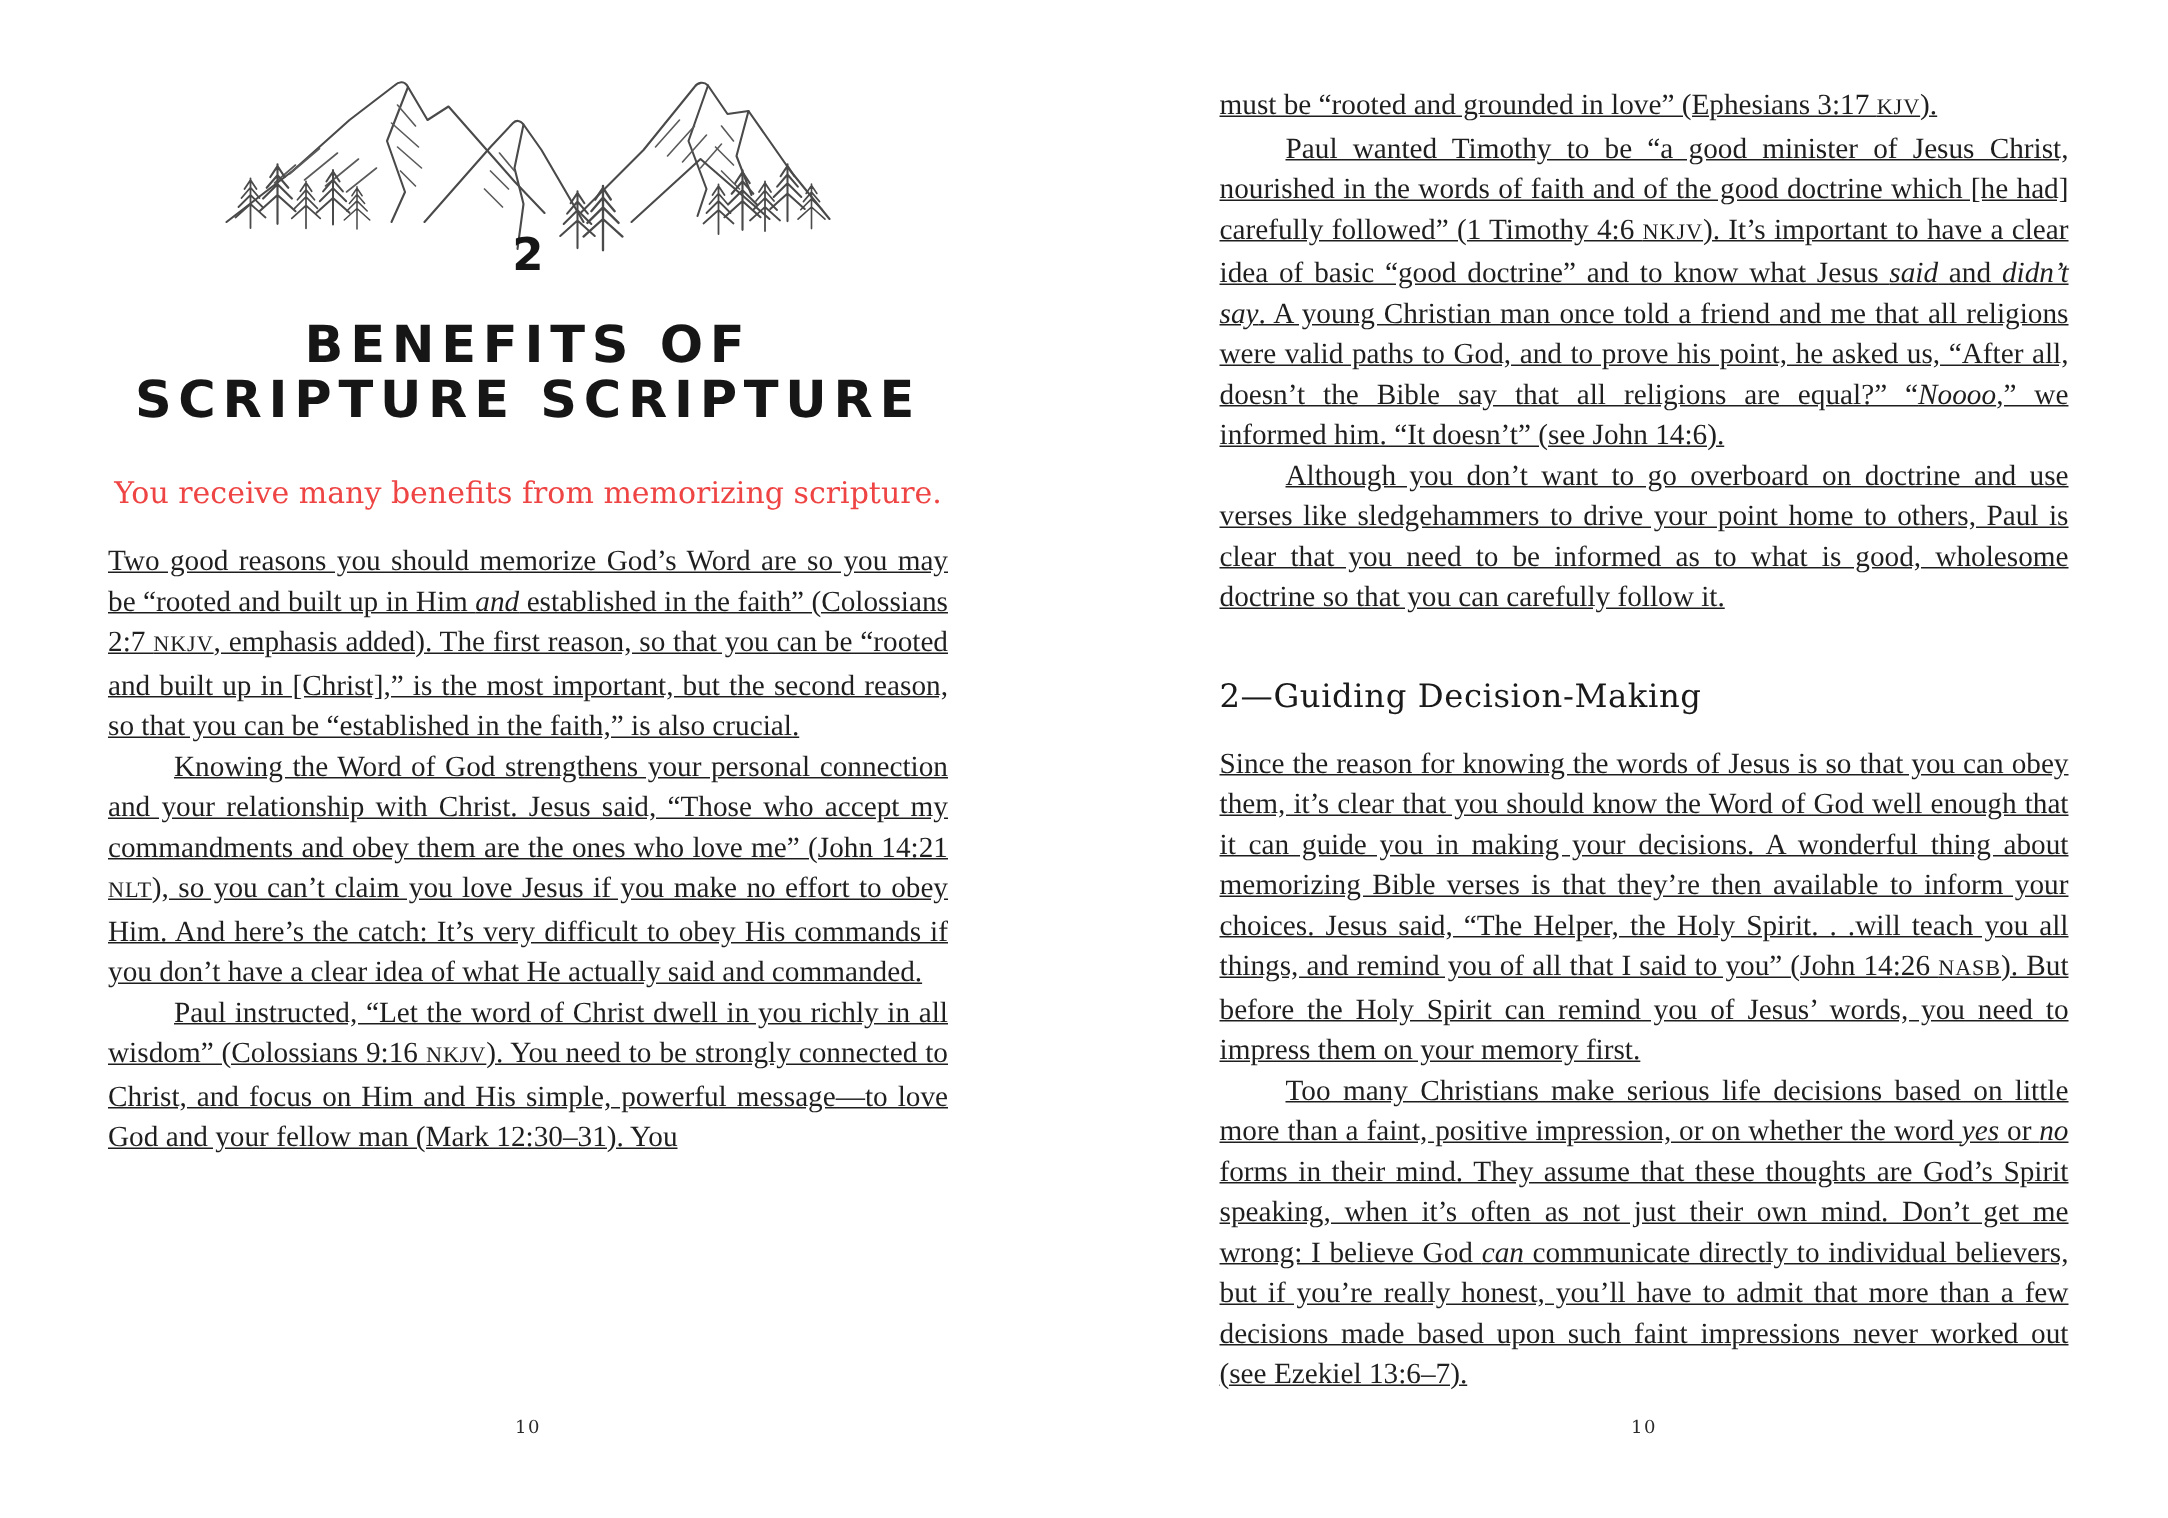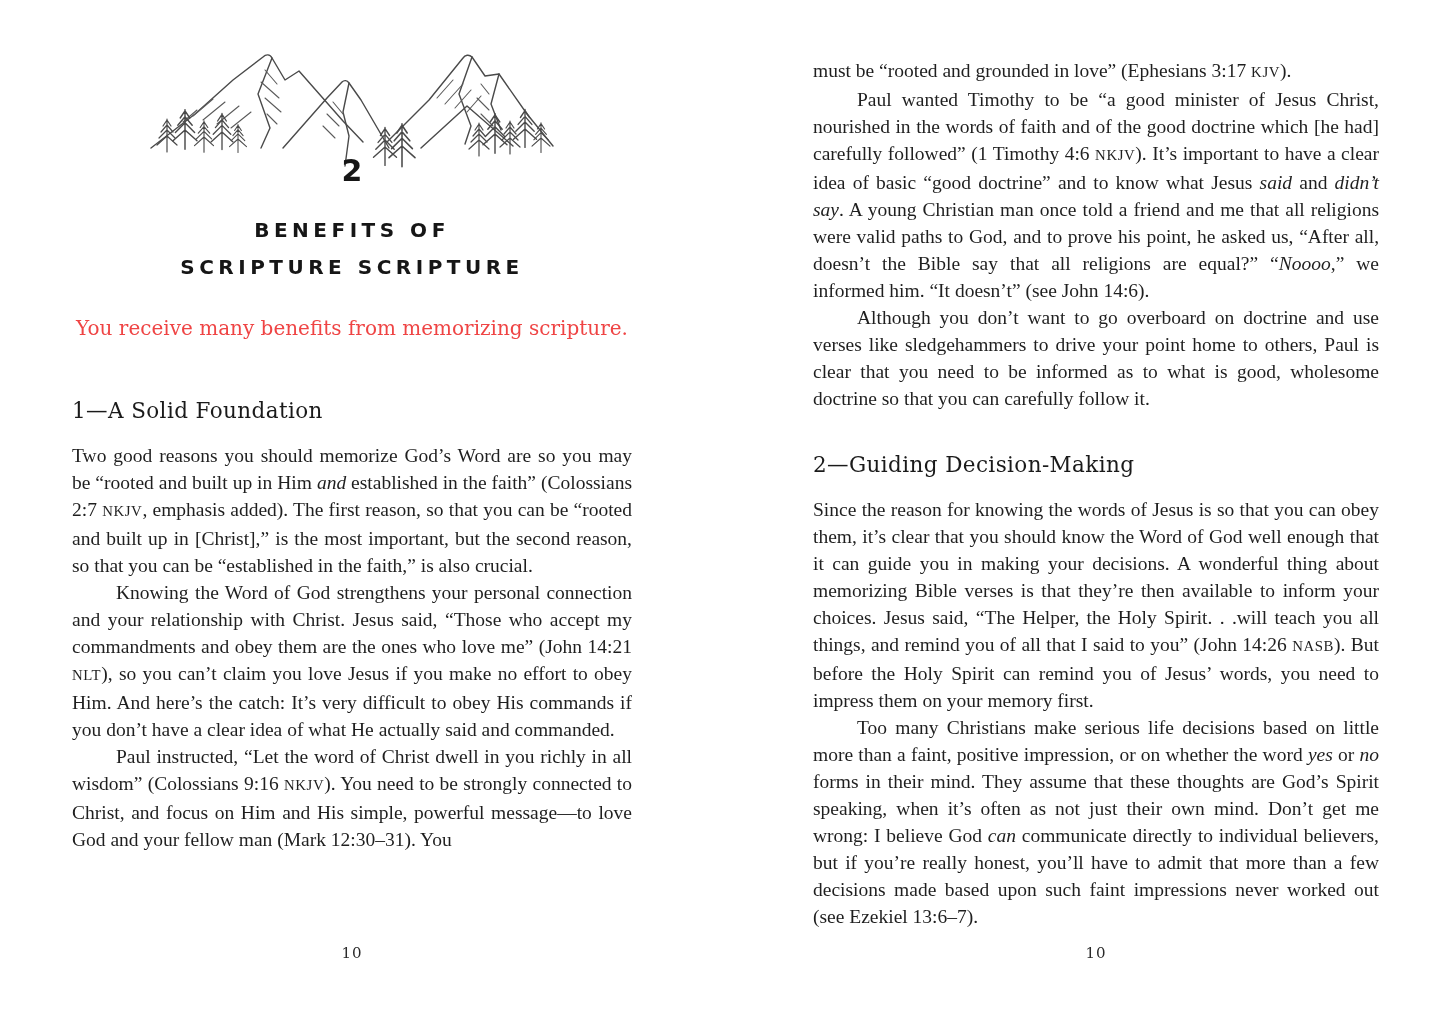"must be “rooted and grounded" .body-text { text-decoration: none -> underline }
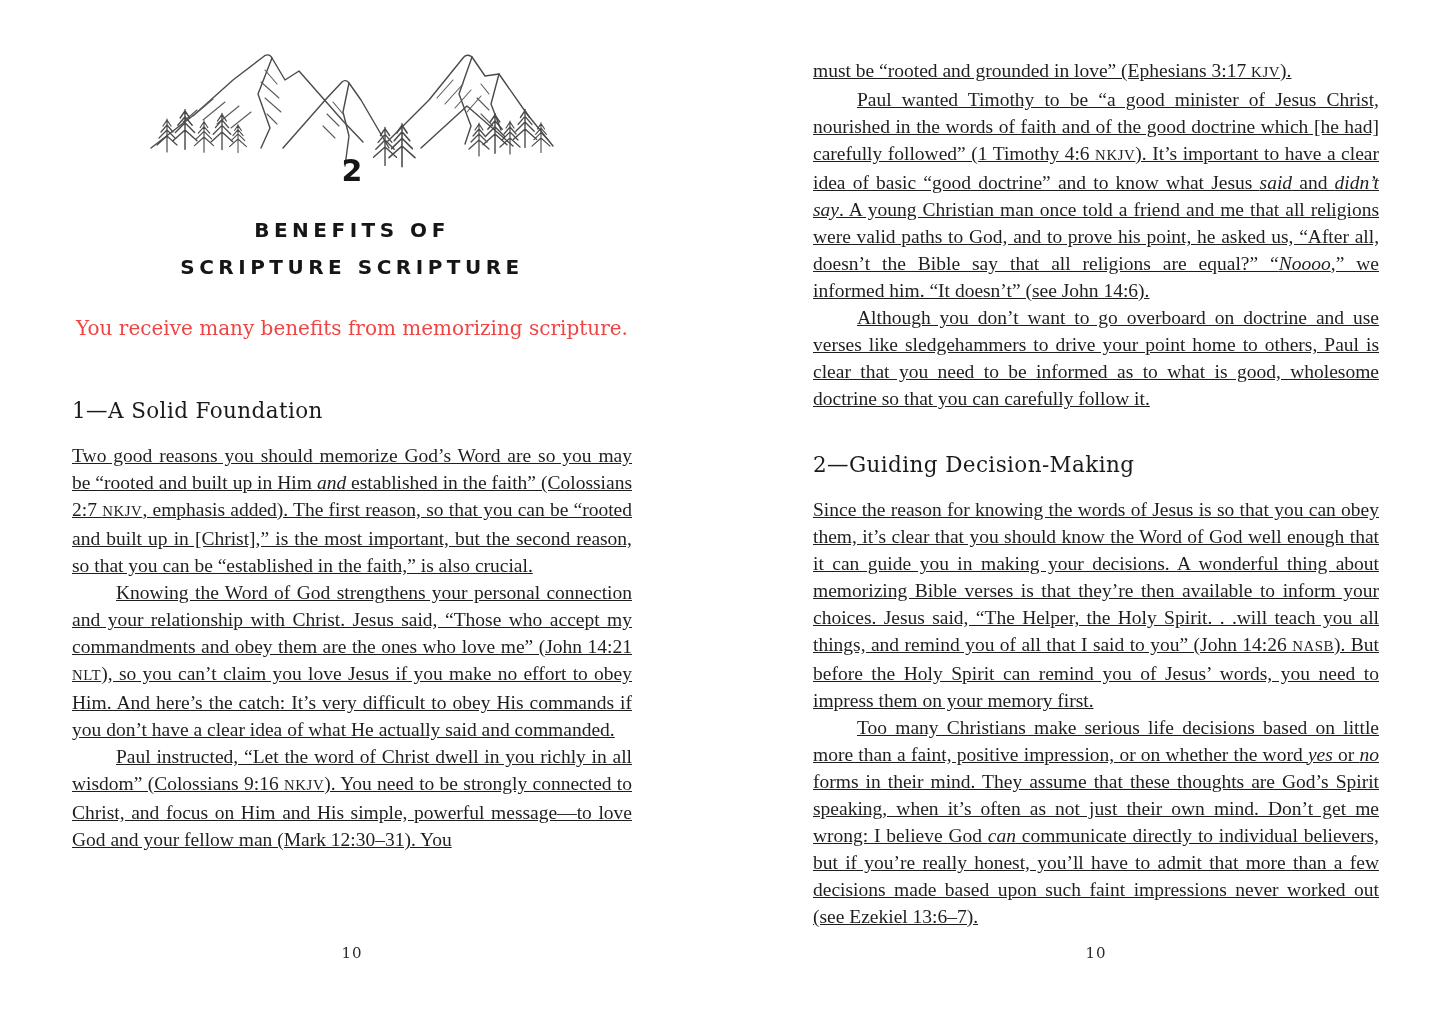"BENEFITS OF" .chapter-title { font-size: 20px -> 34px }
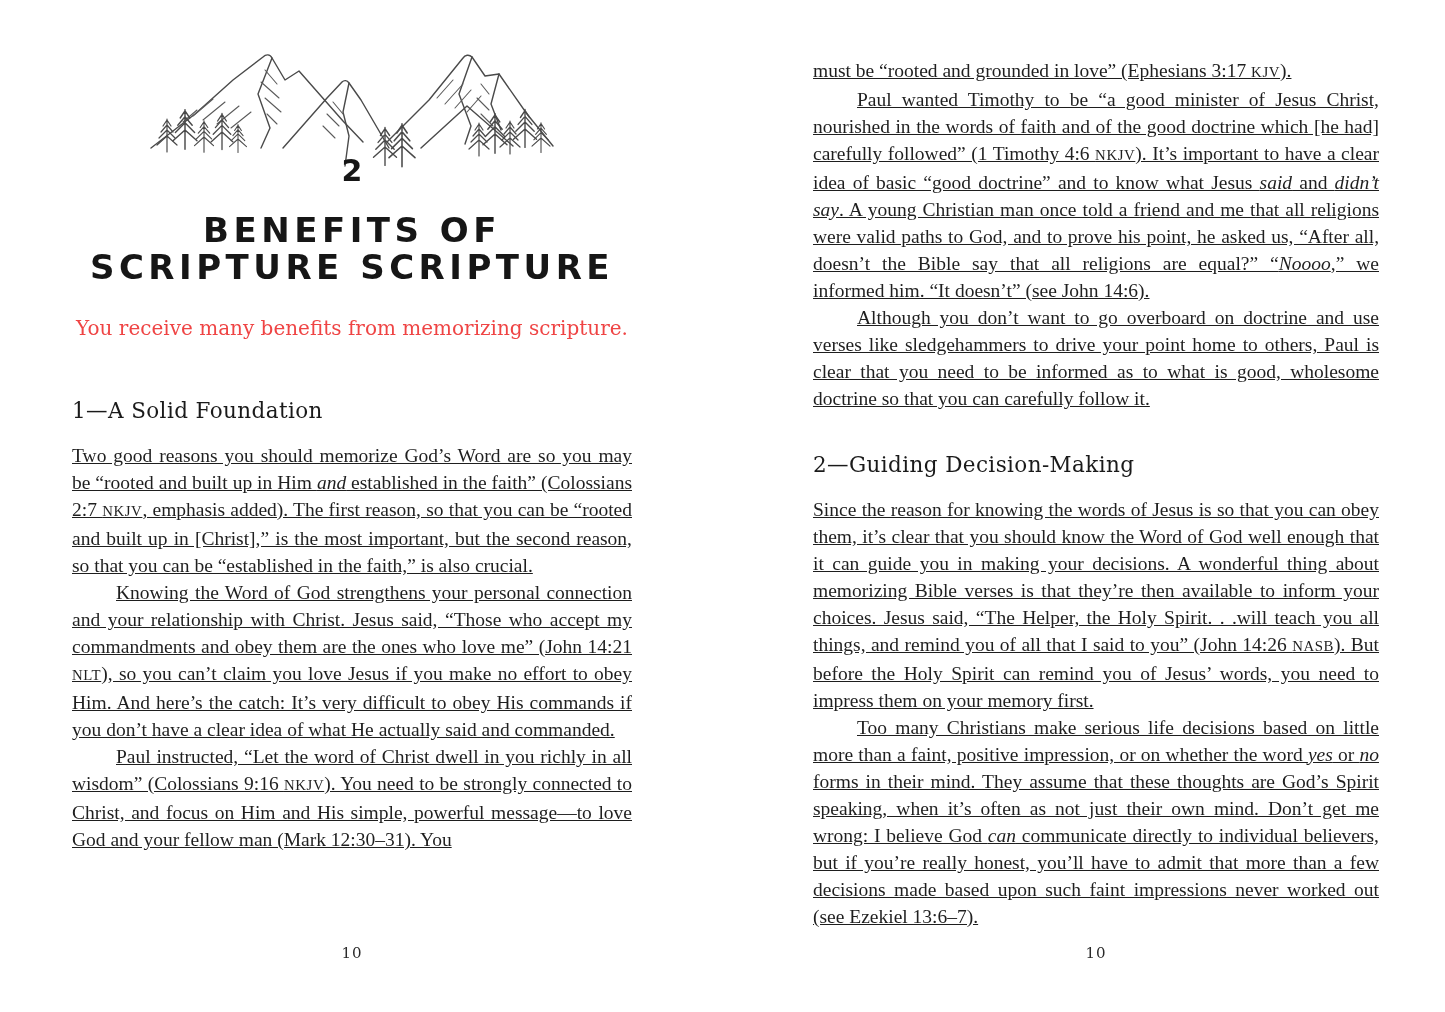"1—A Solid Foundation" div.section-heading { html: <div>1—A Solid Foundation</div> -> none }
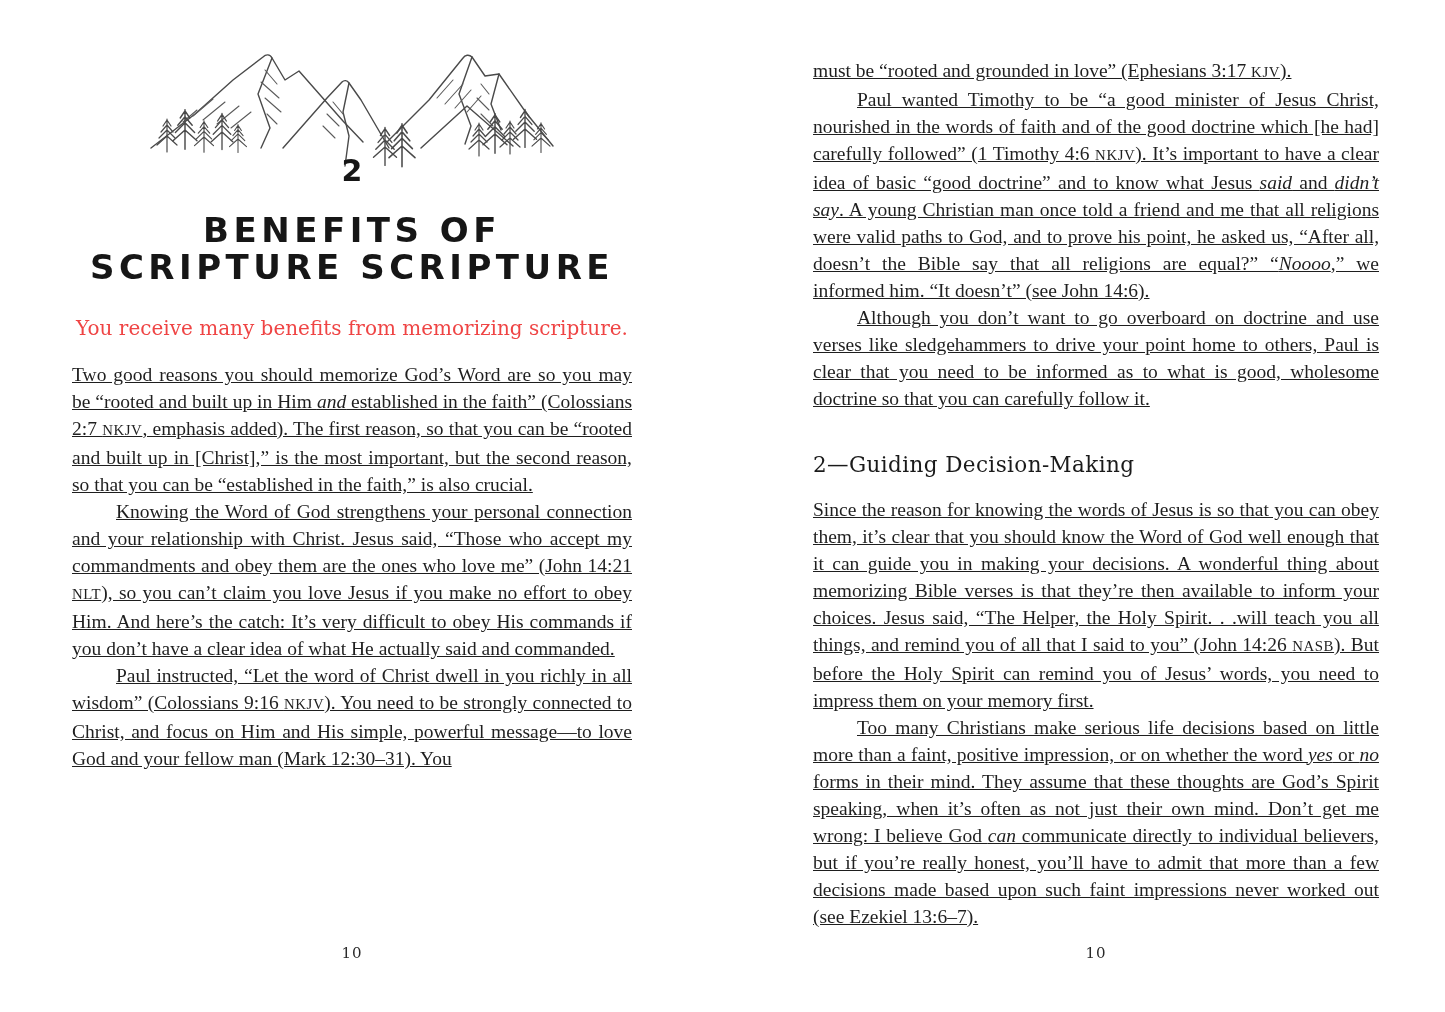"10" .page-number { font-size: 15px -> 12px }
